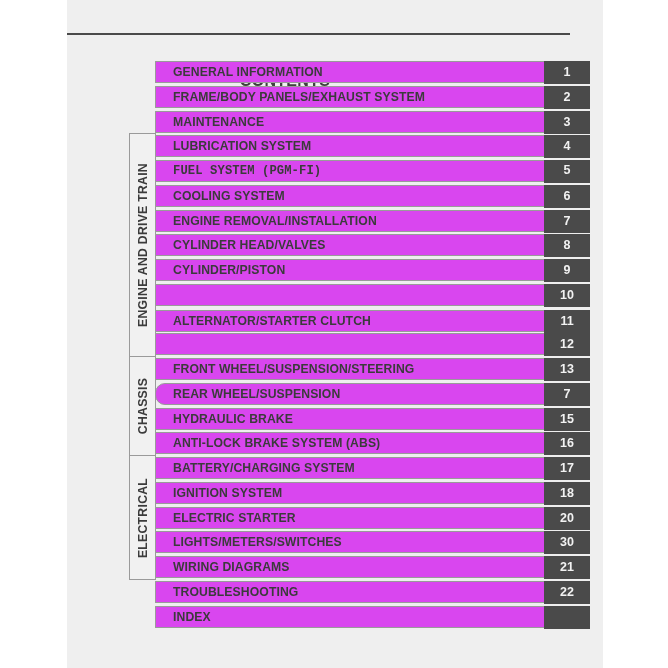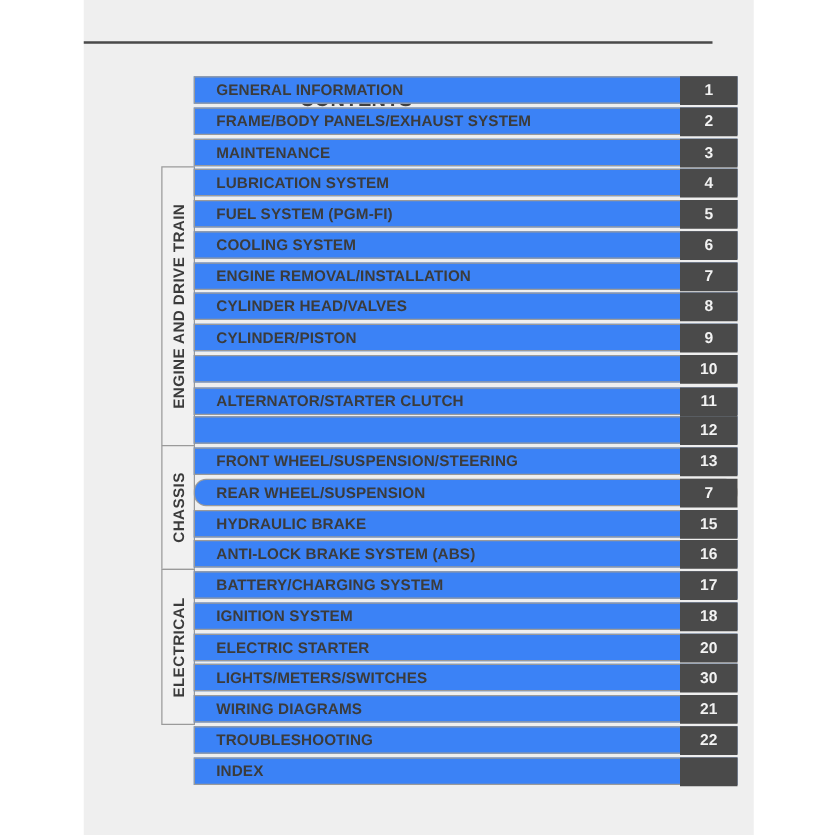"GENERAL INFORMATION" .row { background: #3b82f6 -> #d946ef }
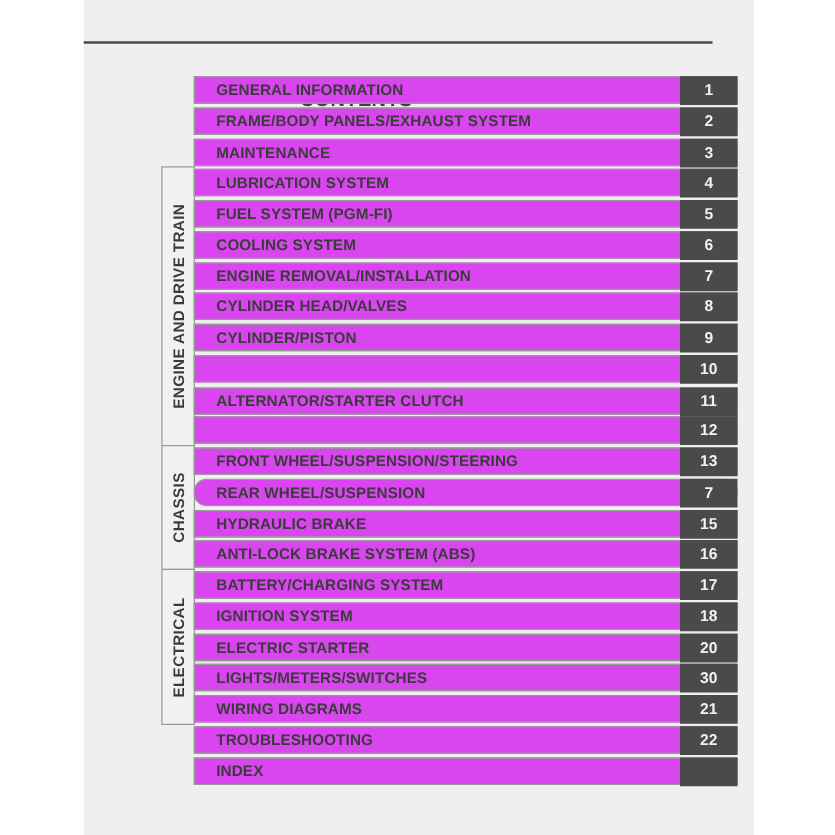"FUEL SYSTEM (PGM-FI)" div.row { font-family: none -> Liberation Mono, monospace }
